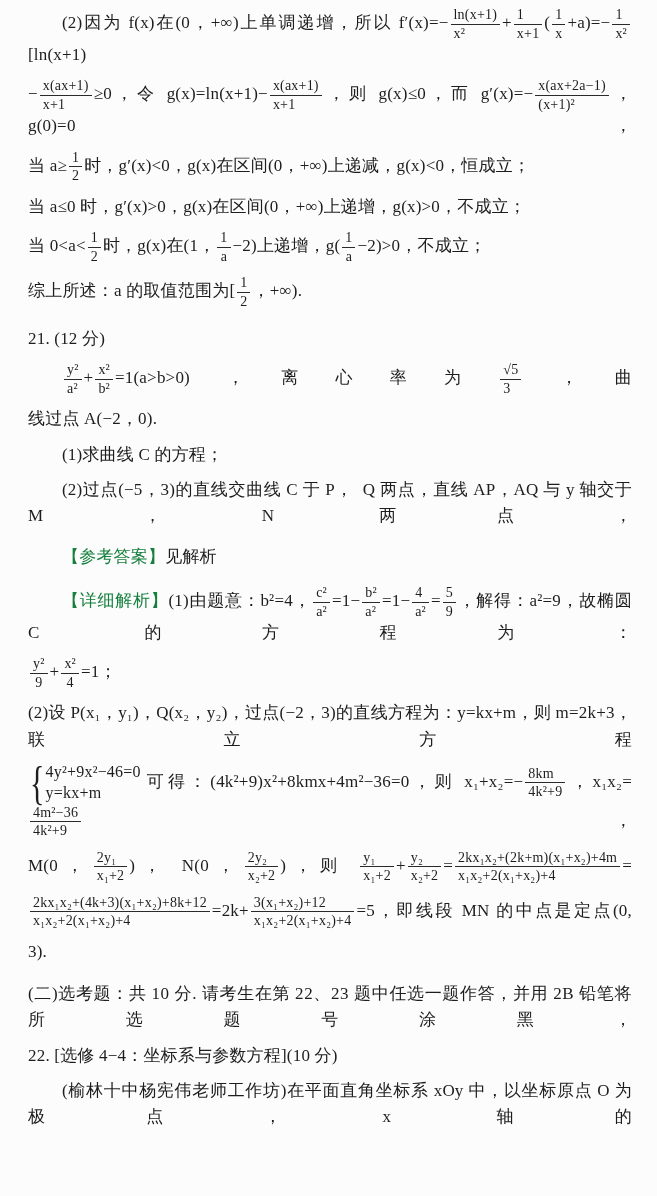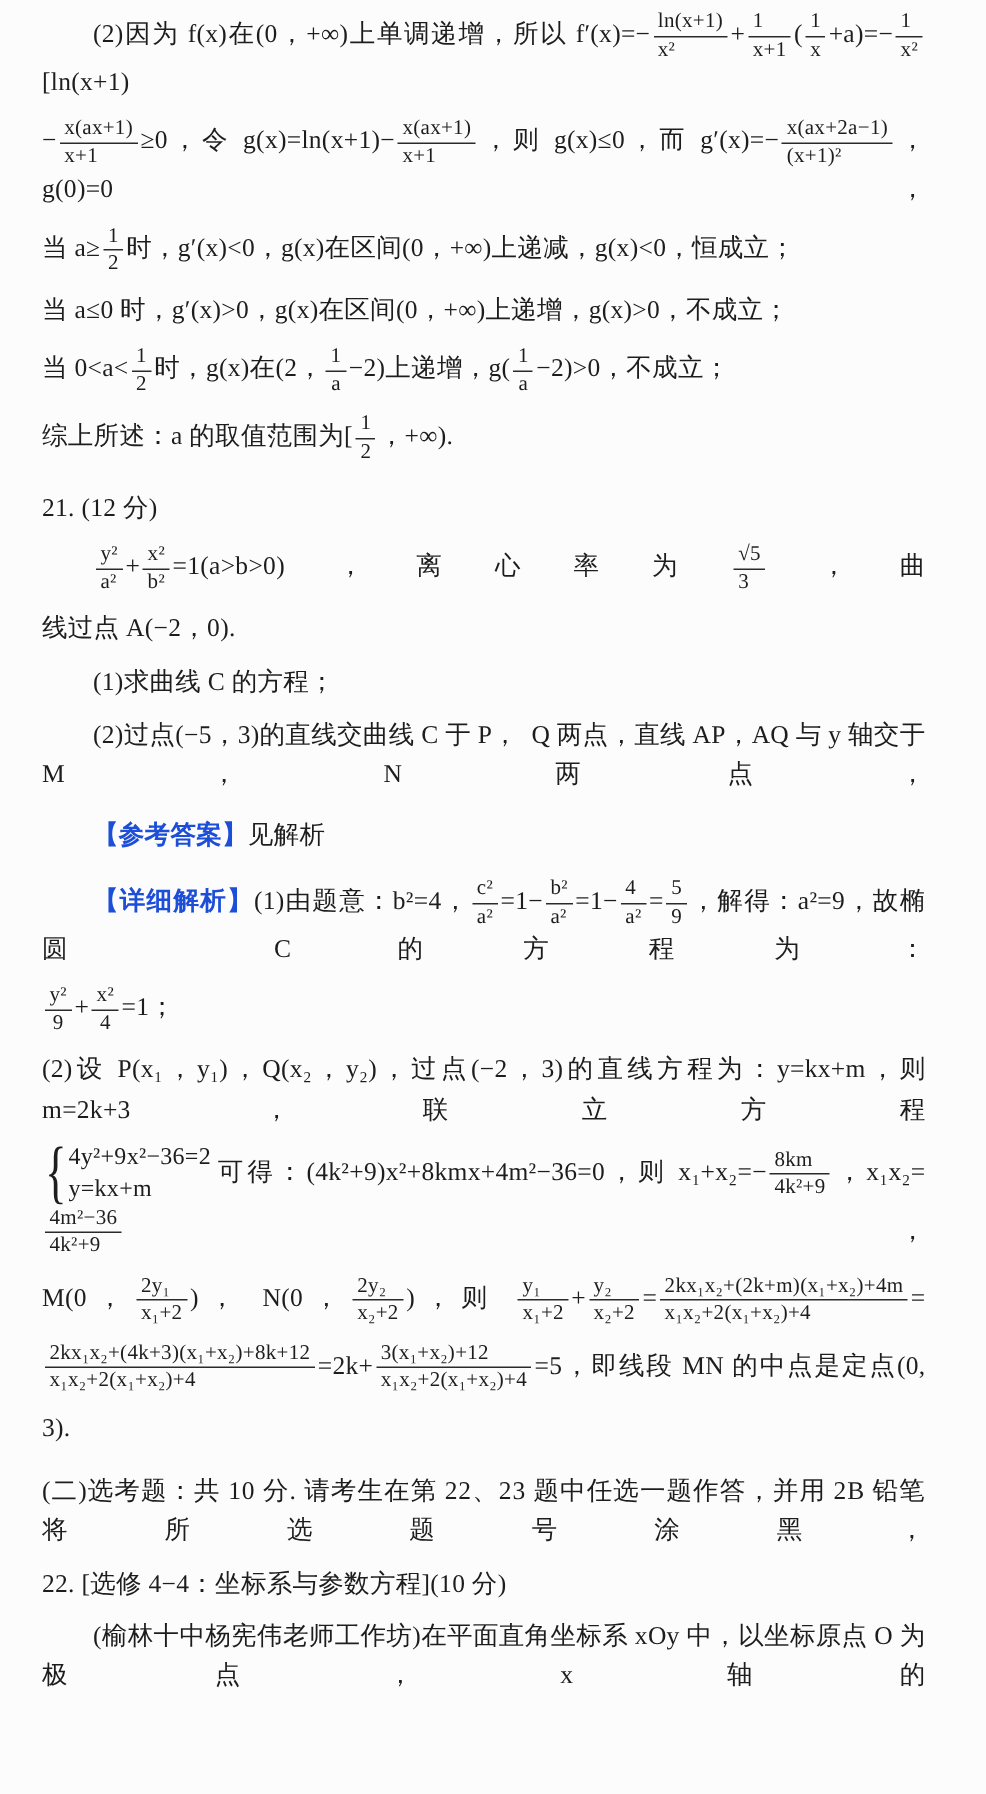"(2)因为 f(x)在(0，+∞)上单调递增，所以 f′(x)=−" .page { padding: 6px 40px 0 28px -> 6px 25px 0 28px }
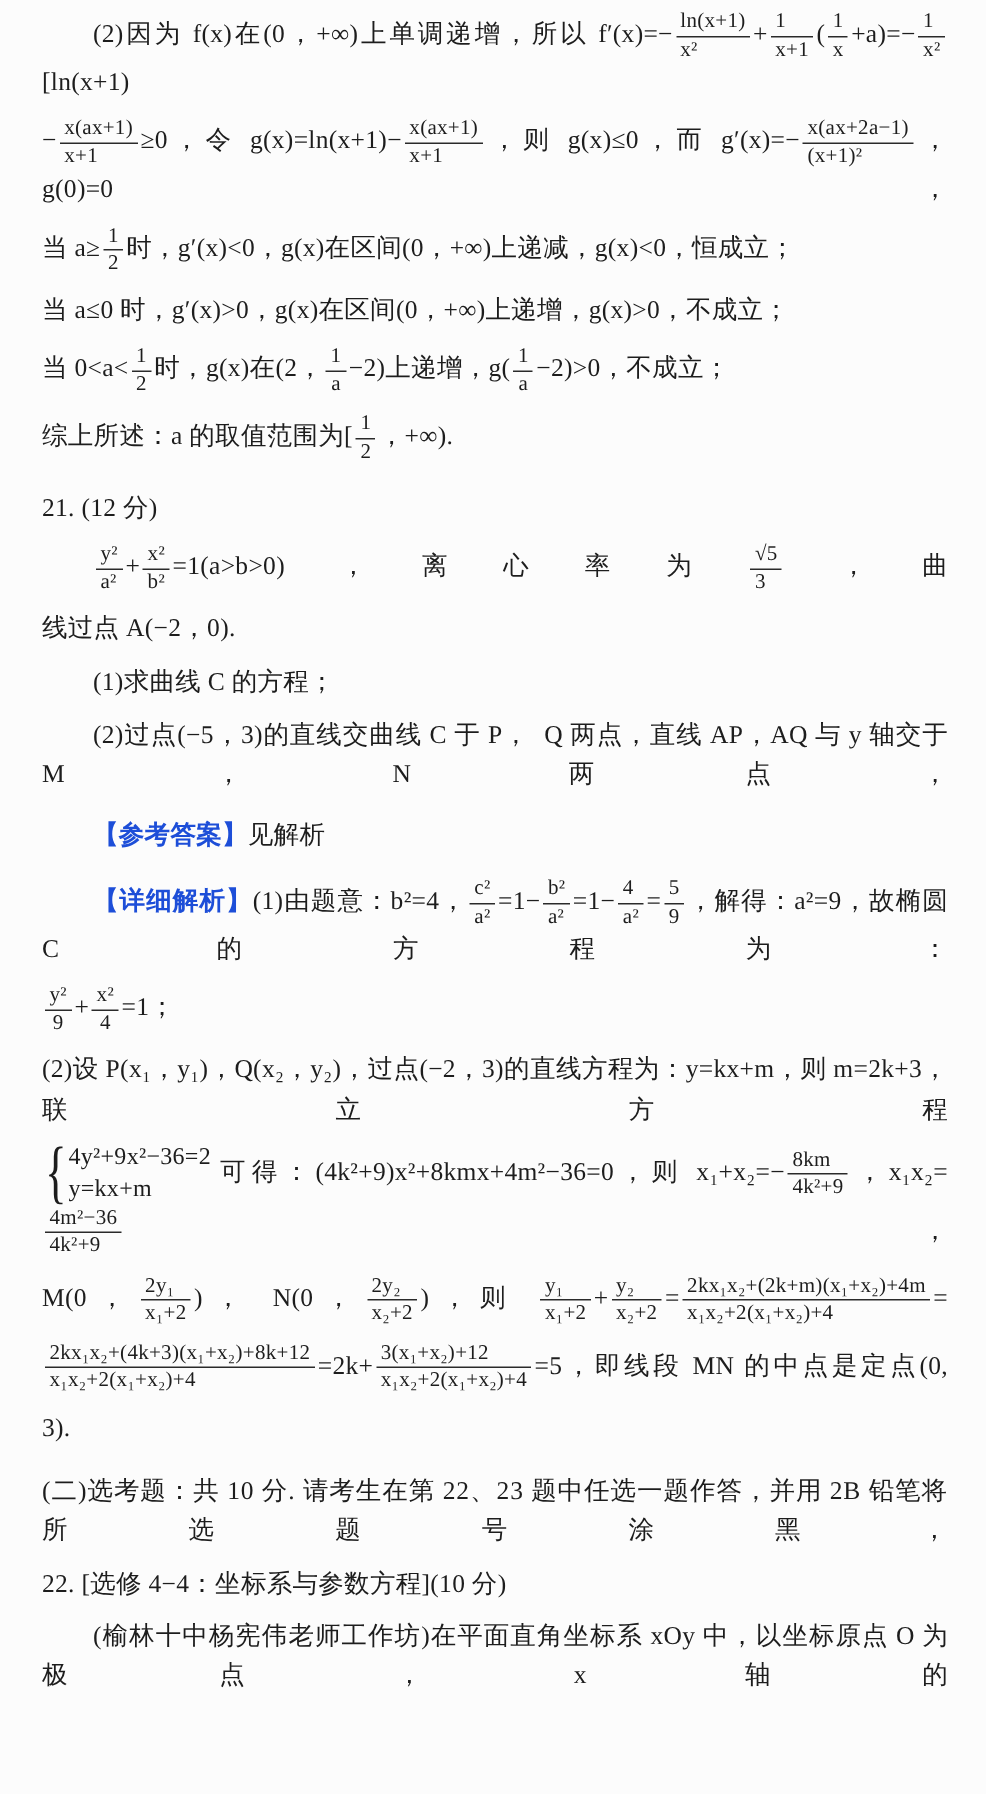"时，g(x)在(2，" span.tx { text: 2 -> 1 }
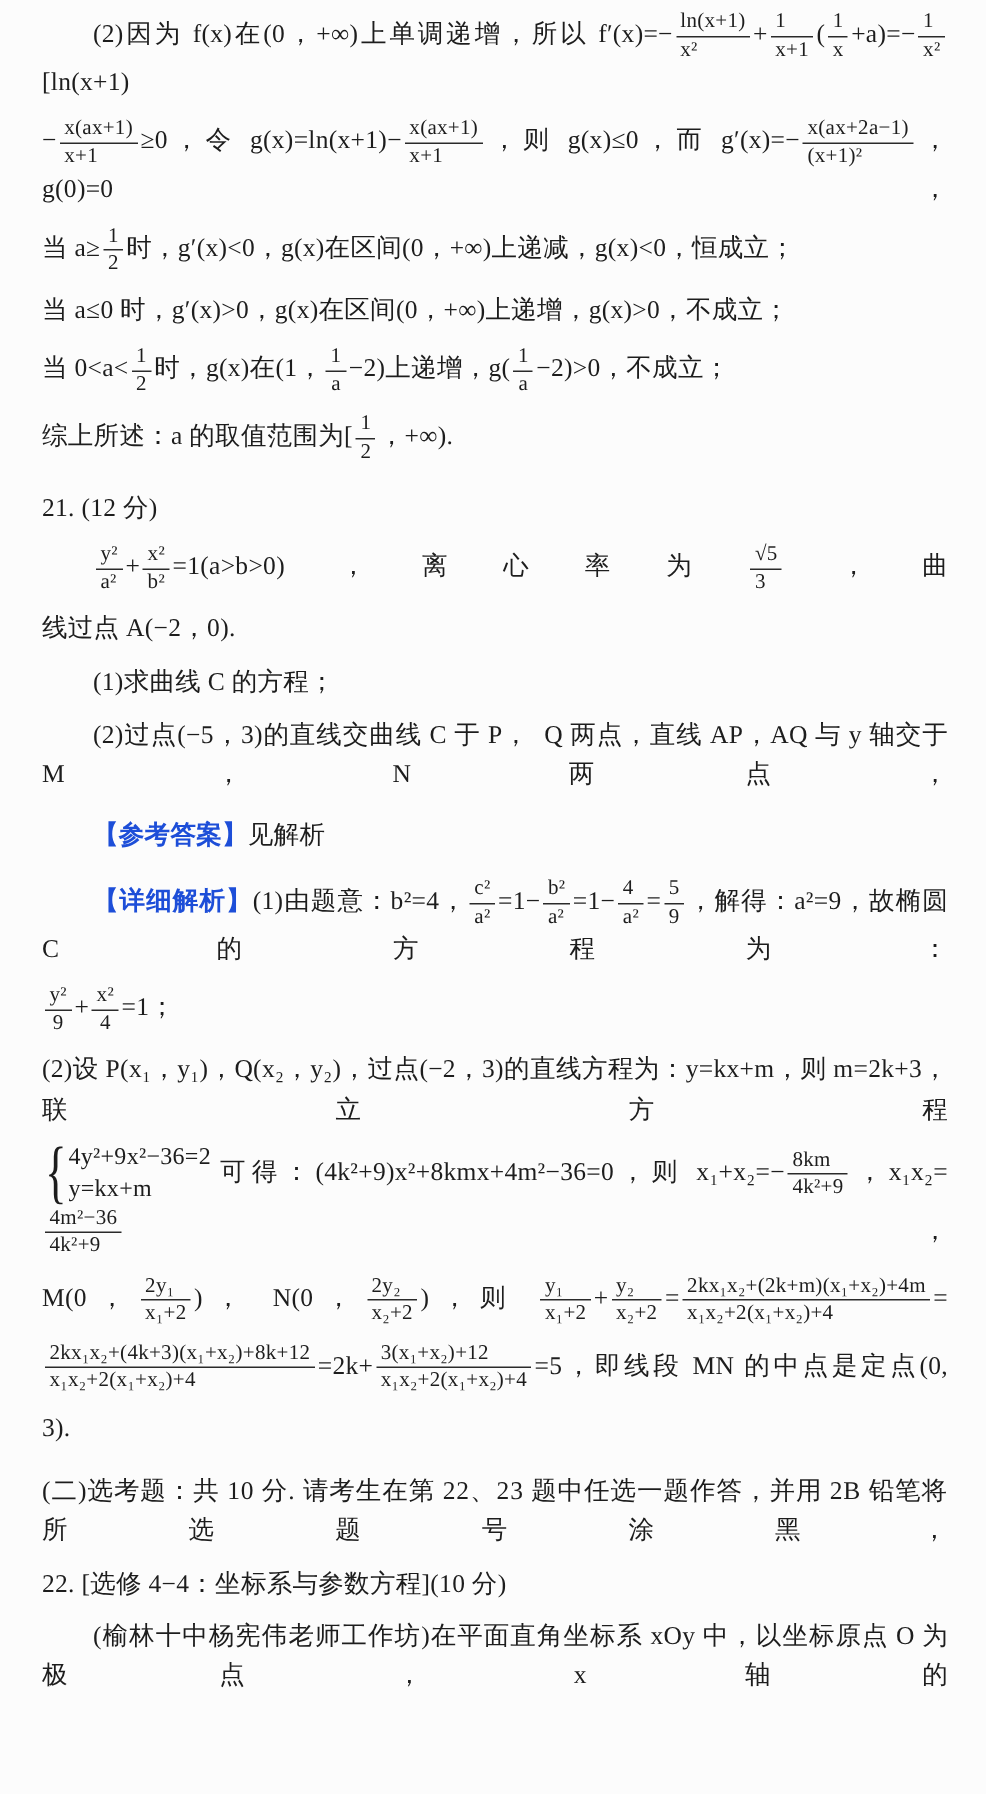"【参考答案】" .red { color: #1d4ed8 -> #15803d; font-weight: 700 -> 400 }
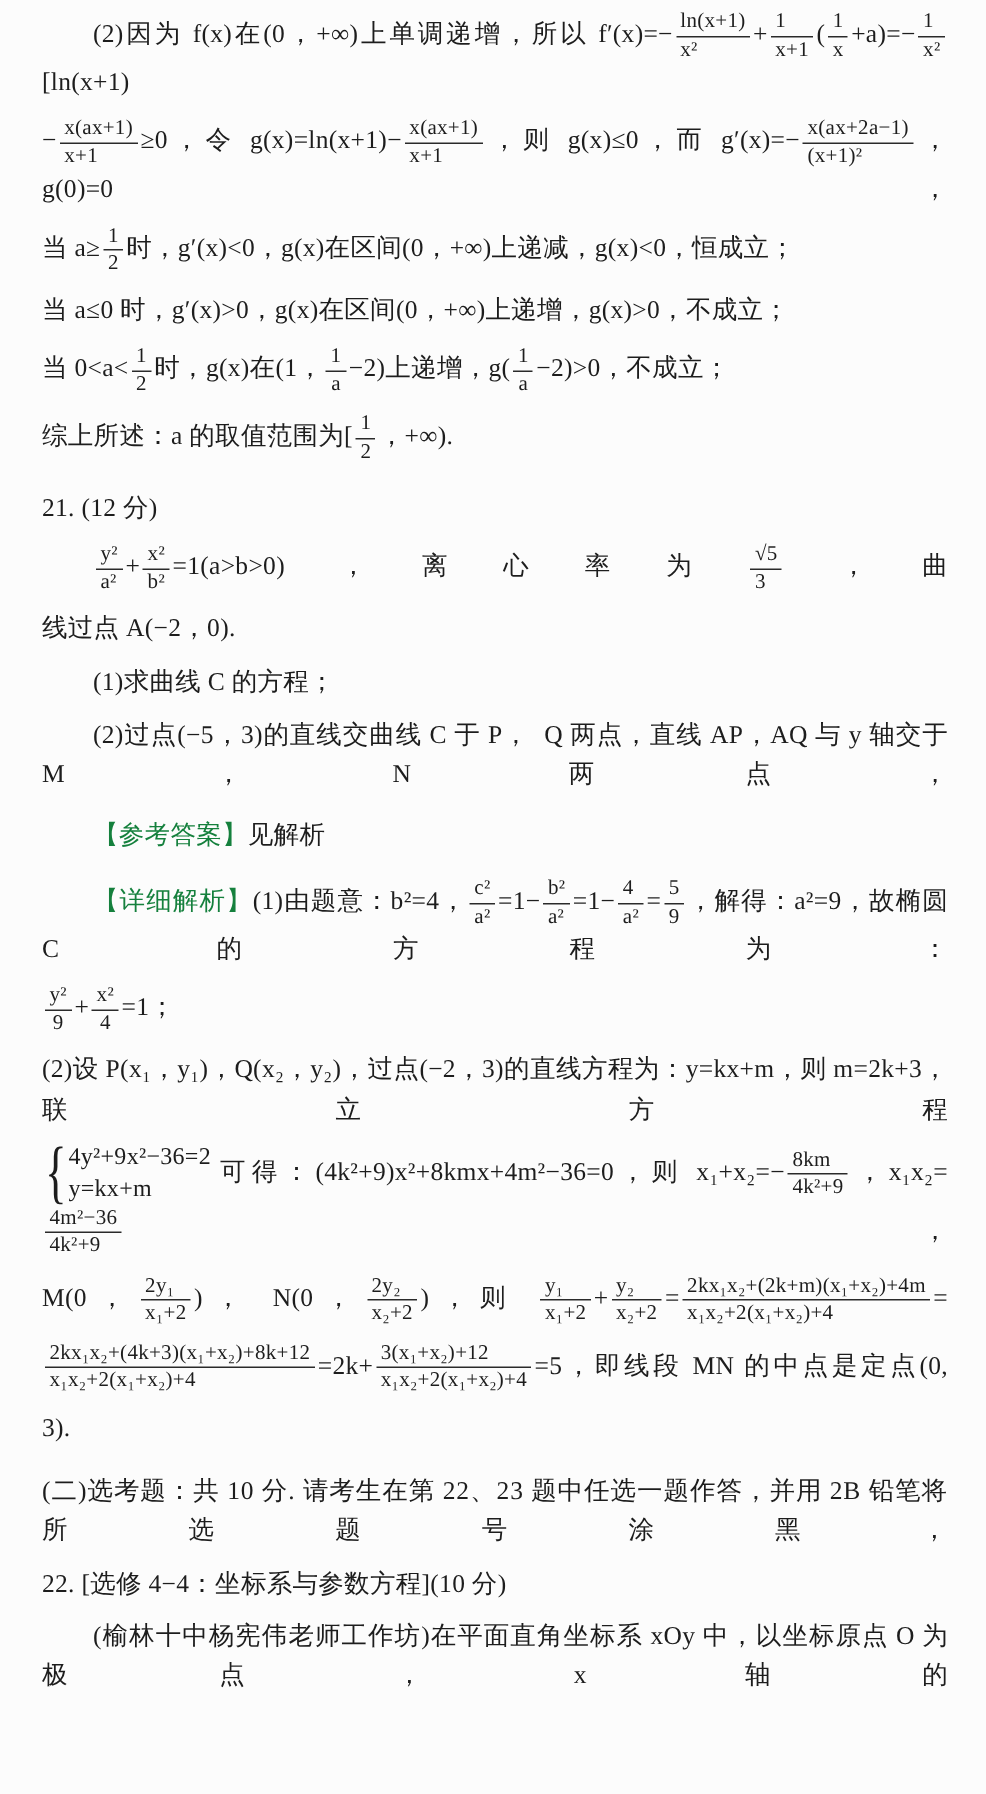"4y²+9x²−36=2" span.crow { text: 36=2 -> 46=0 }
